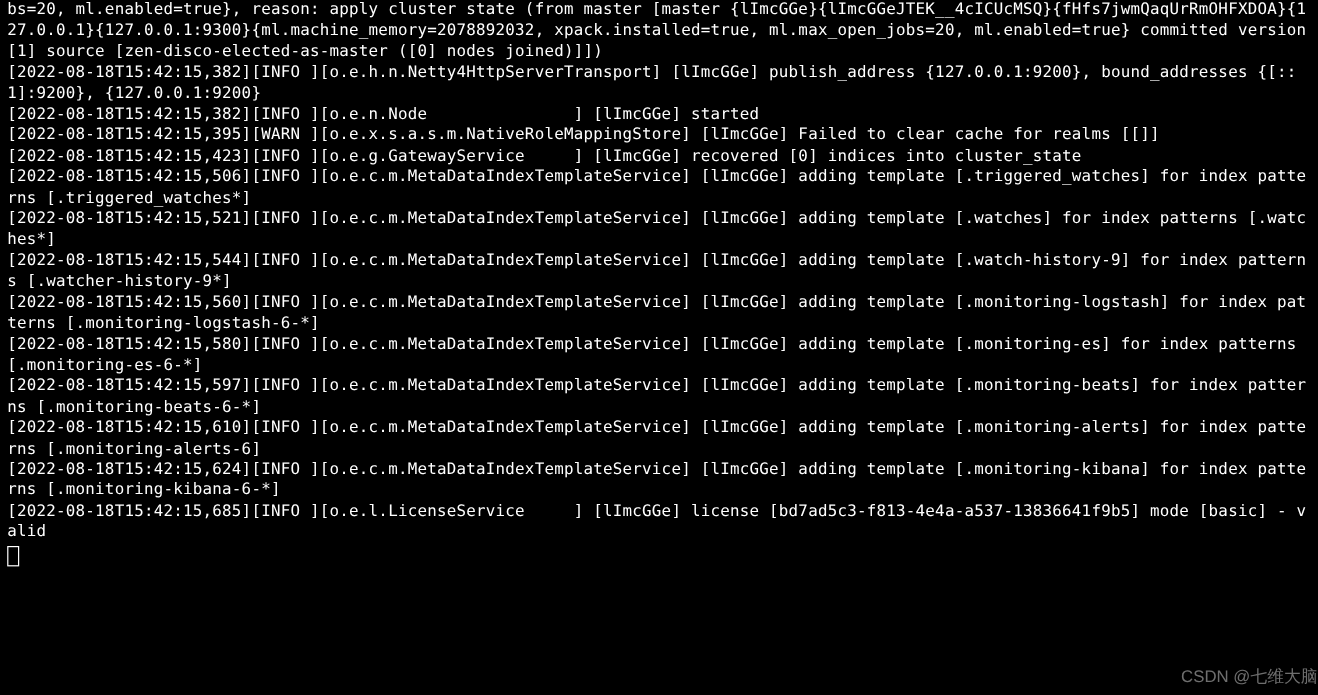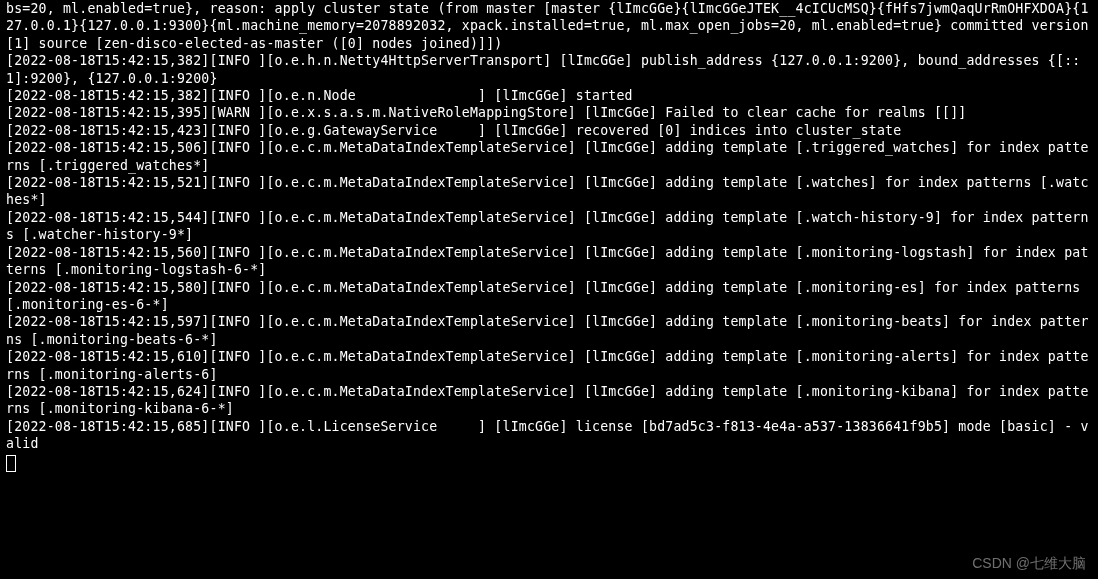"CSDN @七维大脑" .watermark { right: 12px -> 0 }
